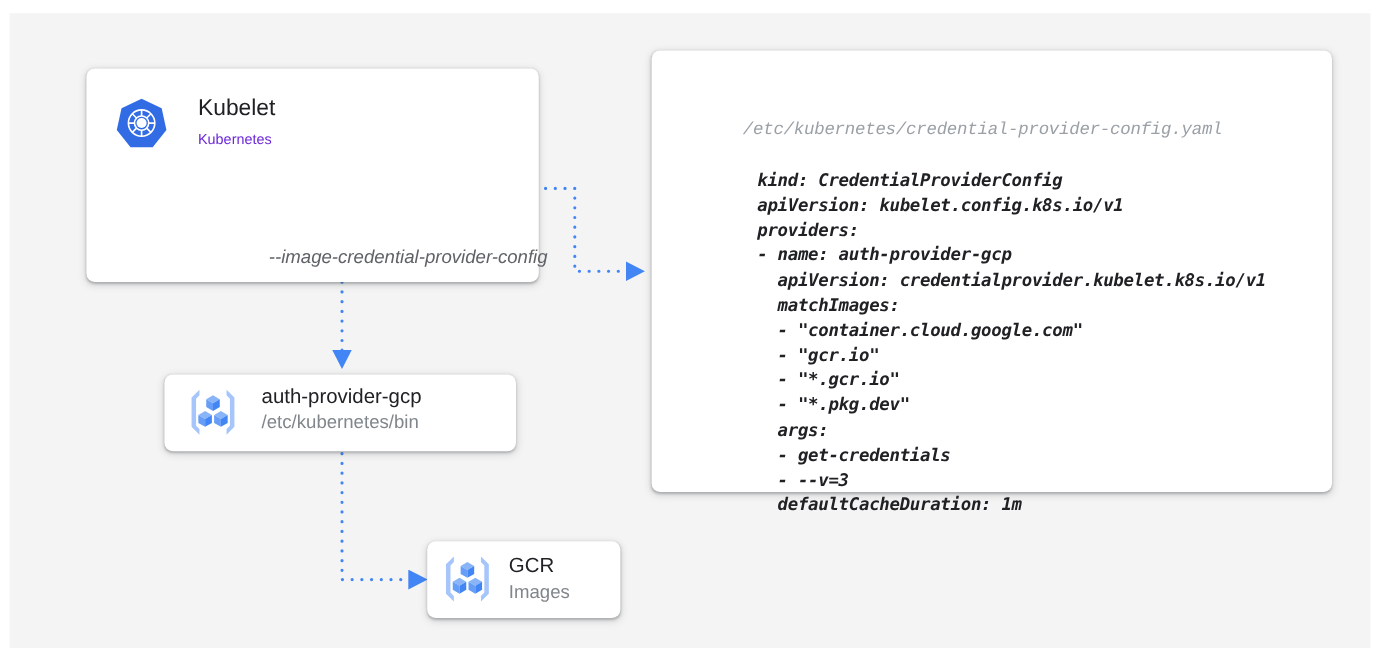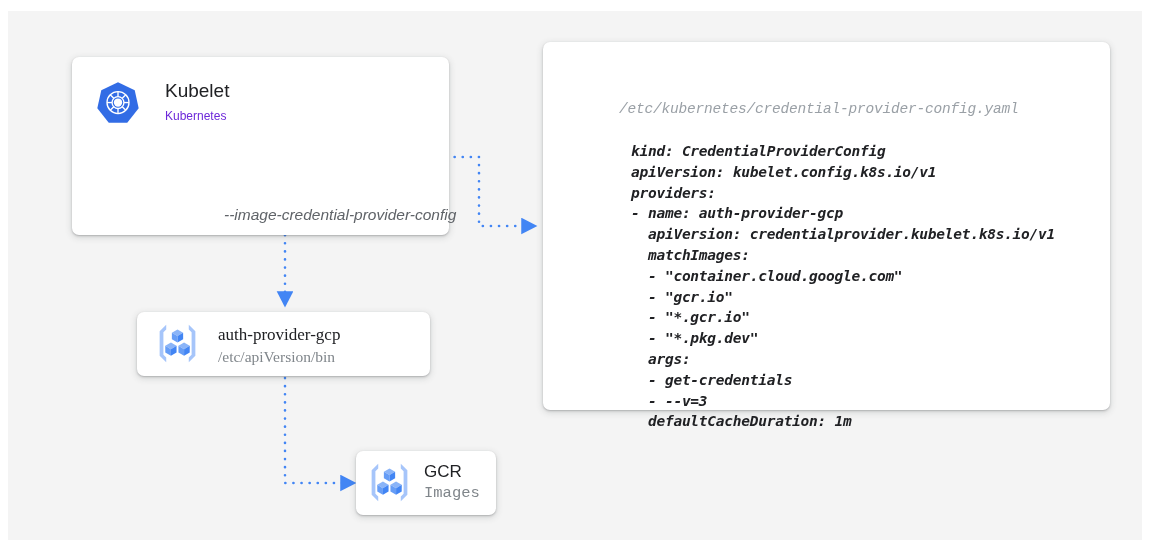"auth-provider-gcp" .auth-inner { align-items: flex-end -> flex-start; font-family: Liberation Serif, serif -> none }
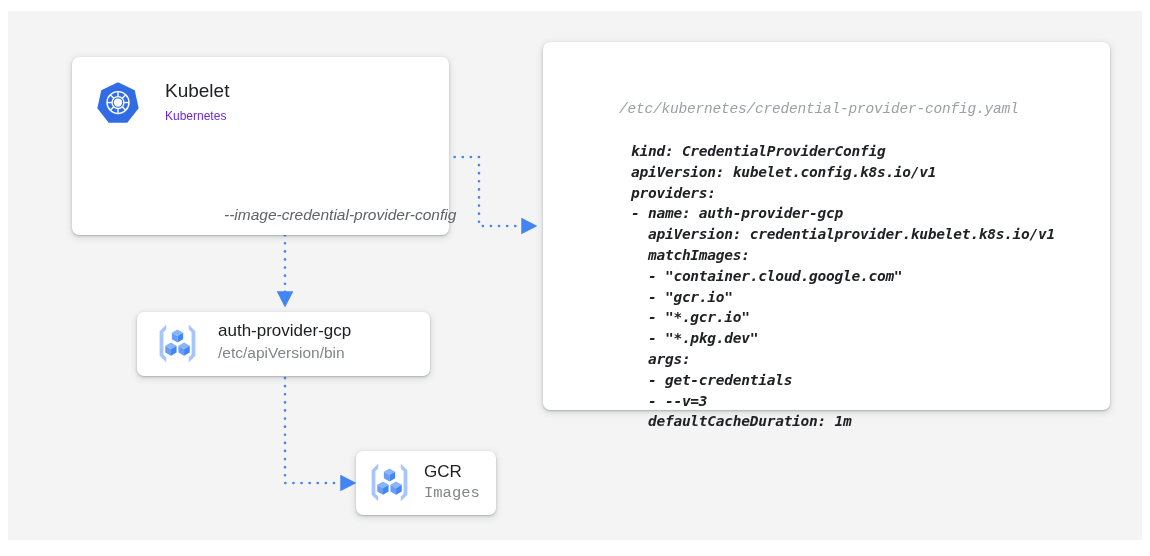"/etc/apiVersion/bin" div.auth-sub { text: /etc/apiVersion/bin -> /etc/kubernetes/bin }
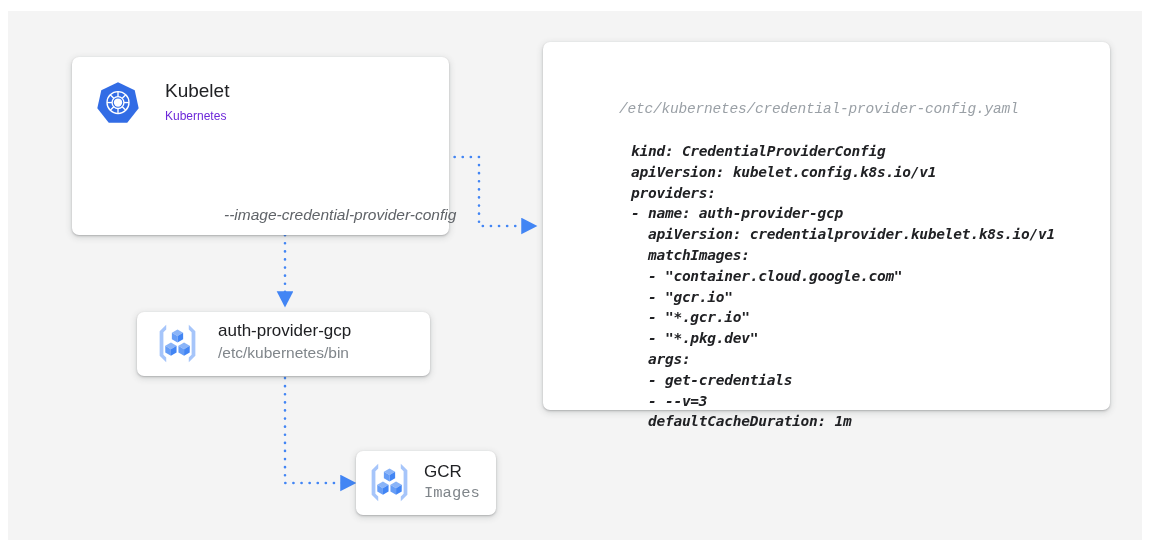"GCR" .gcr-card { width: 140px -> 161px }
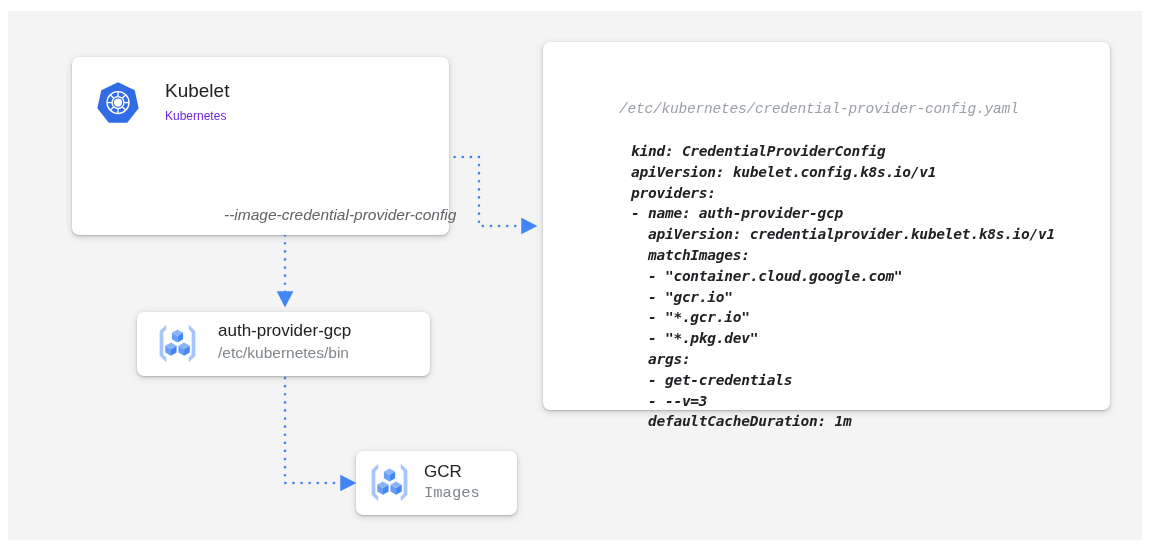"Images" .gcr-sub { font-family: Liberation Mono, monospace -> none }
